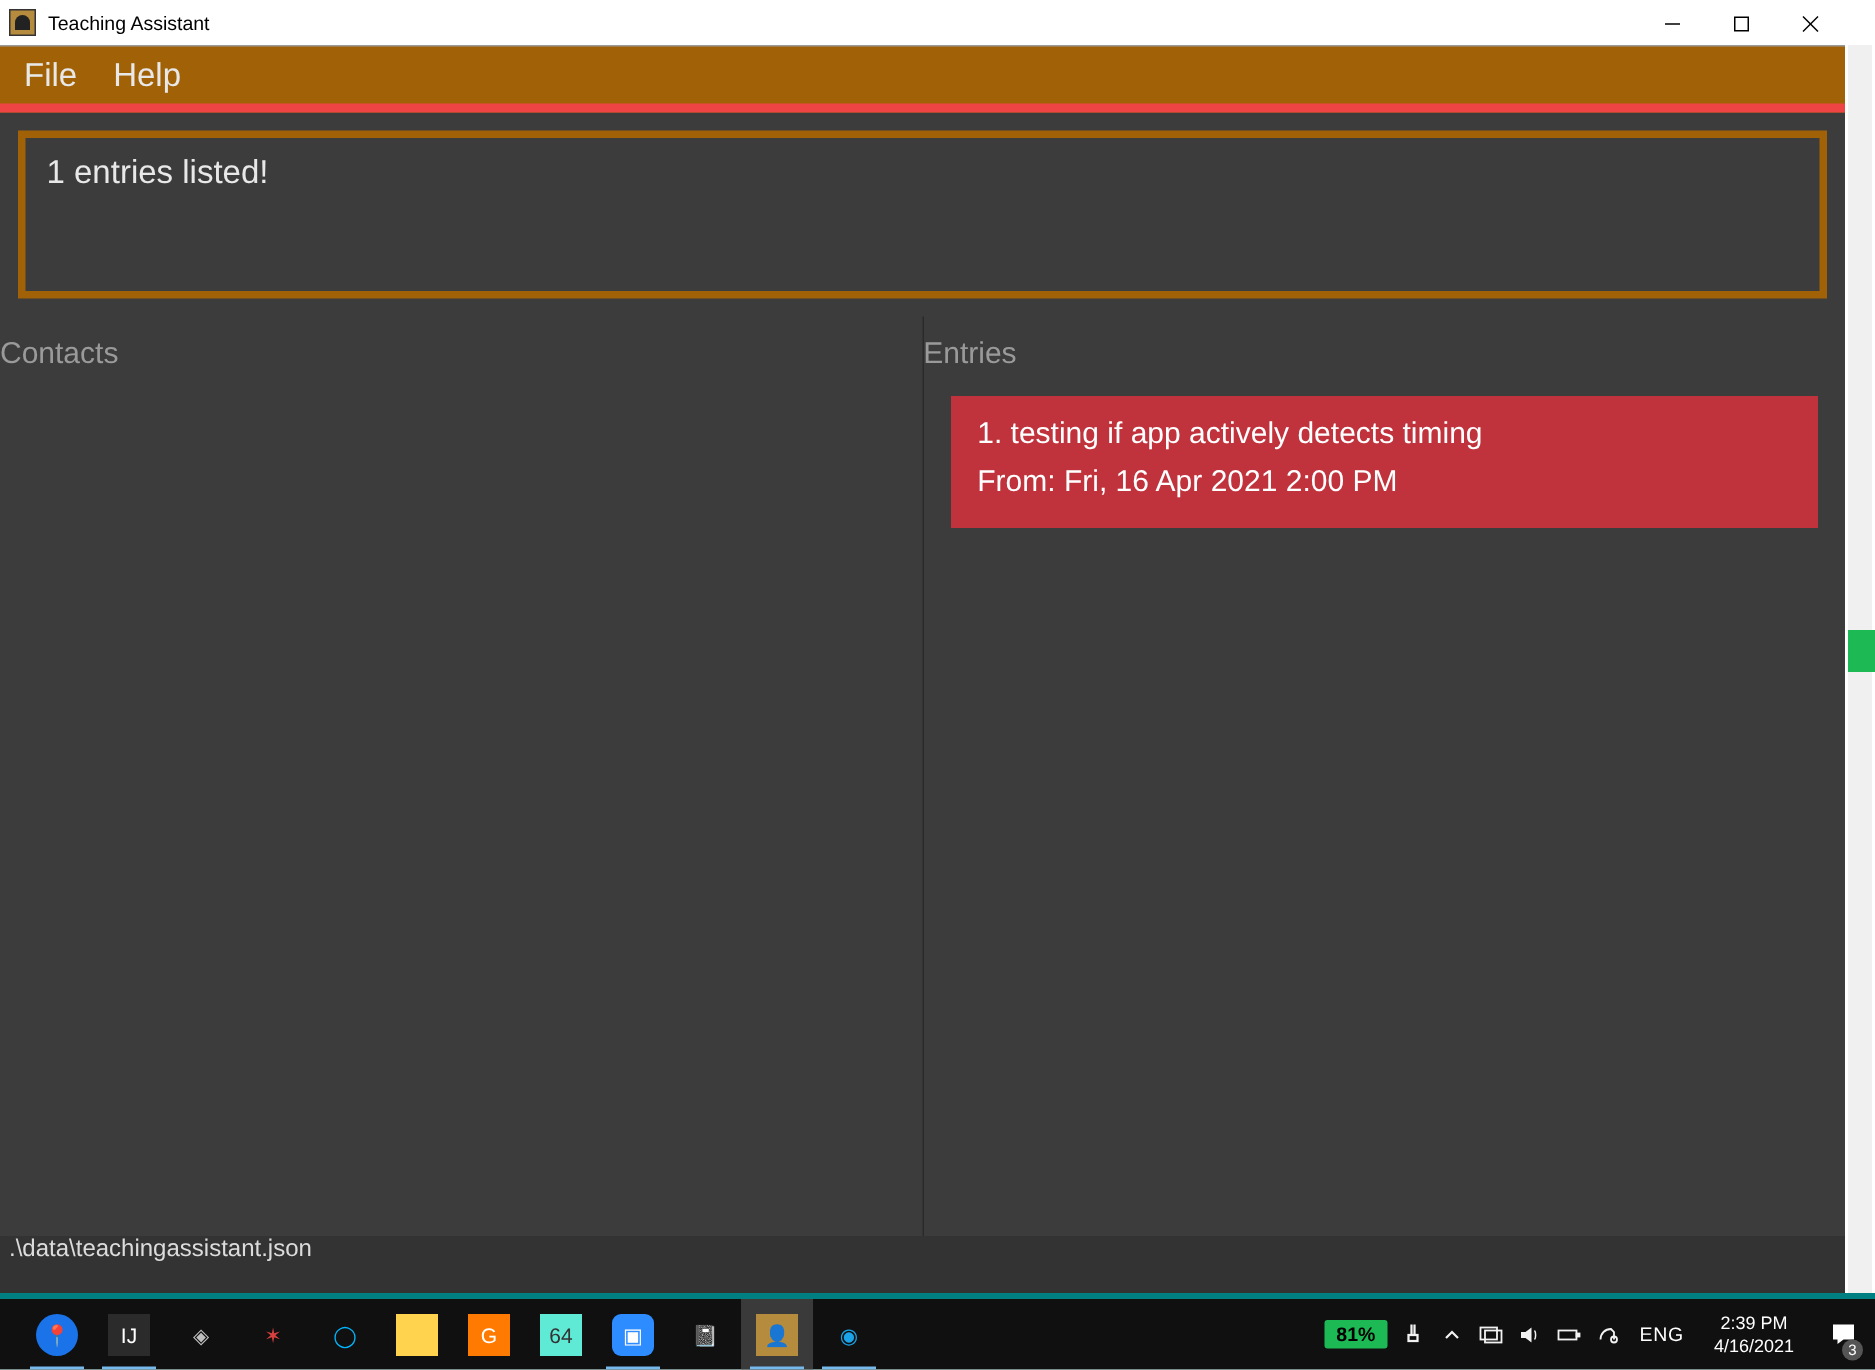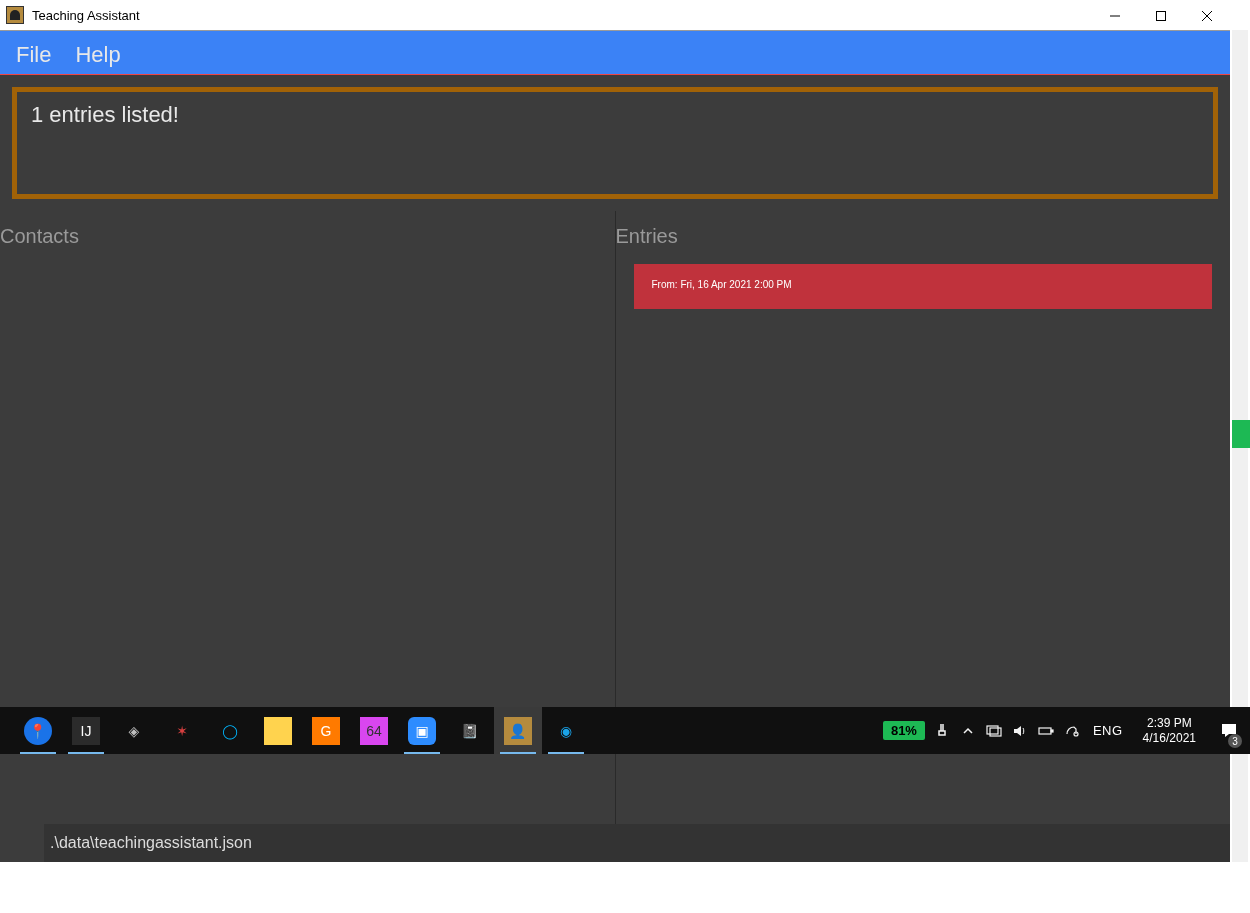"Teaching Assistant" .desktop { height: 754px -> 913px }
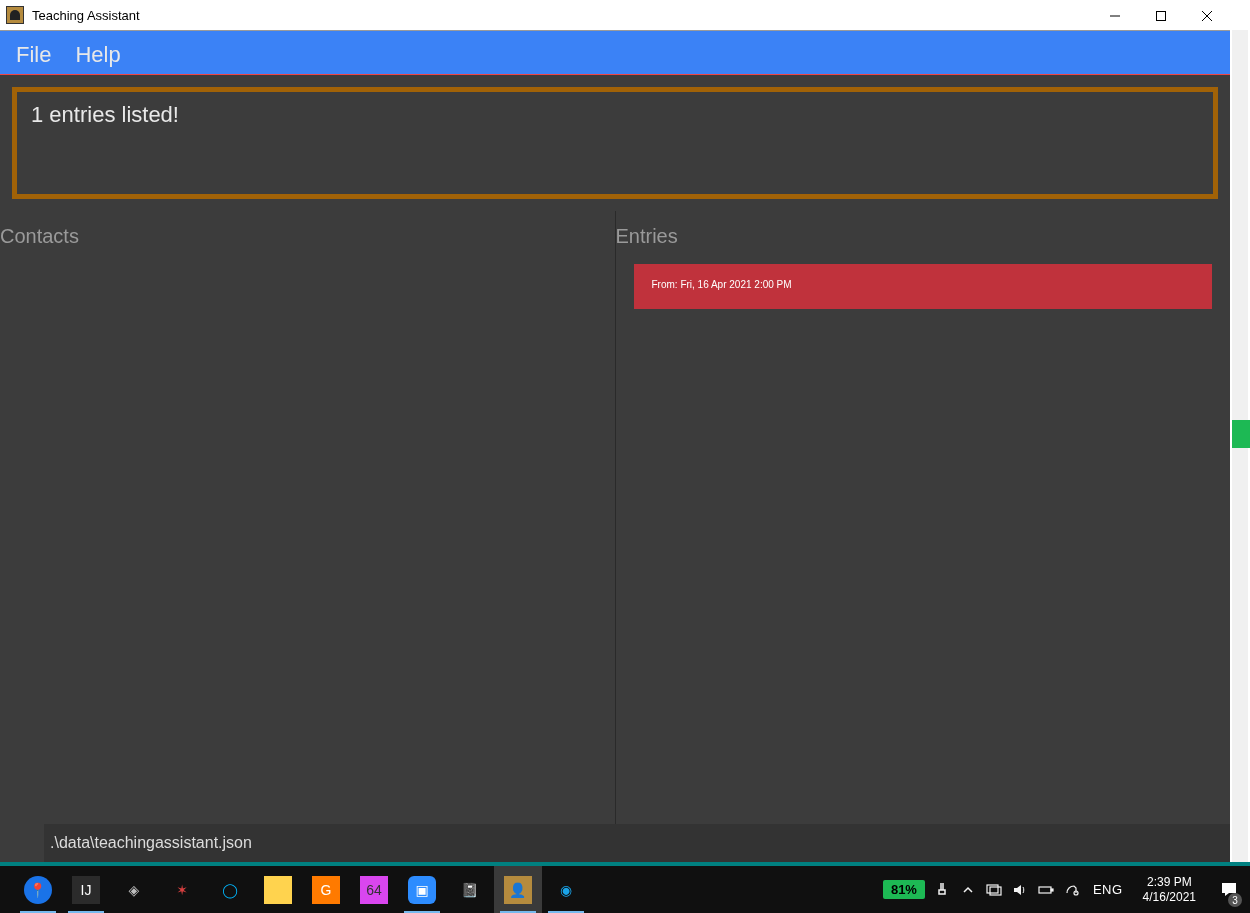"File" .menu-bar { align-items: flex-end -> flex-start; background: #3b82f6 -> #a16207; border-bottom: 1px solid #ef4444 -> 6px solid #ef4444 }
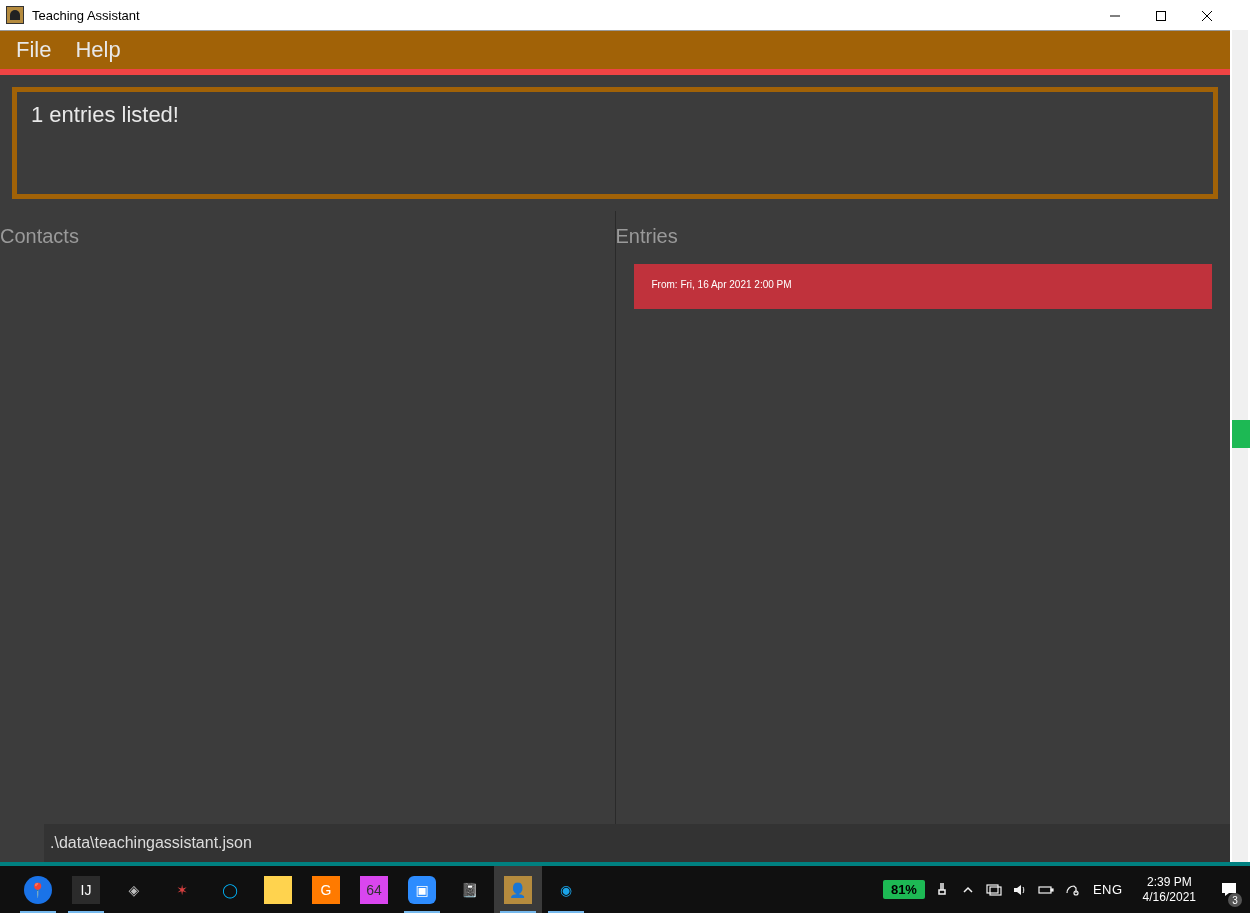"1. testing if app actively" div.entry-title { html: none -> <div>1. testing if app actively detects timing</div> }
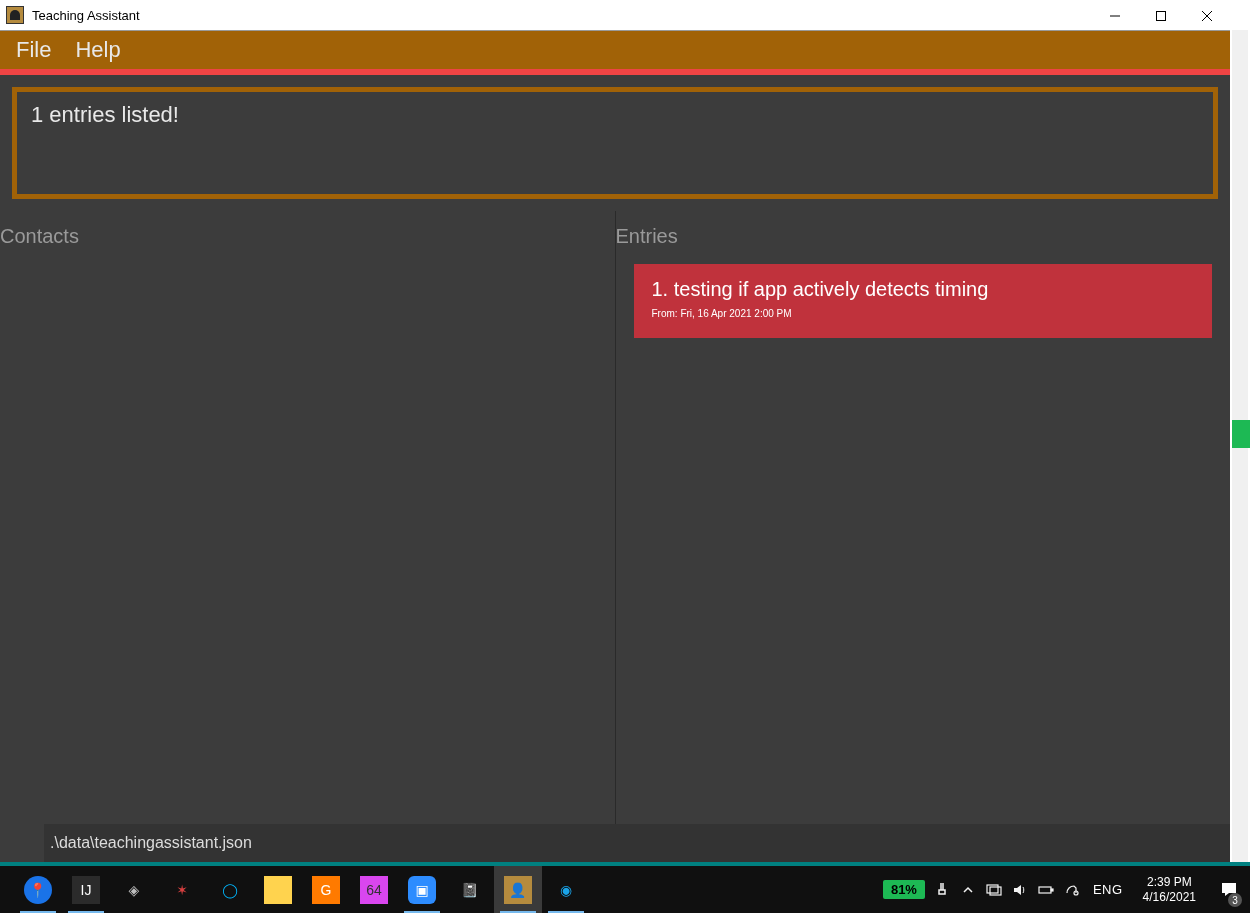"From: Fri, 16 Apr 2021" .entry-sub { font-size: 10px -> 20px }
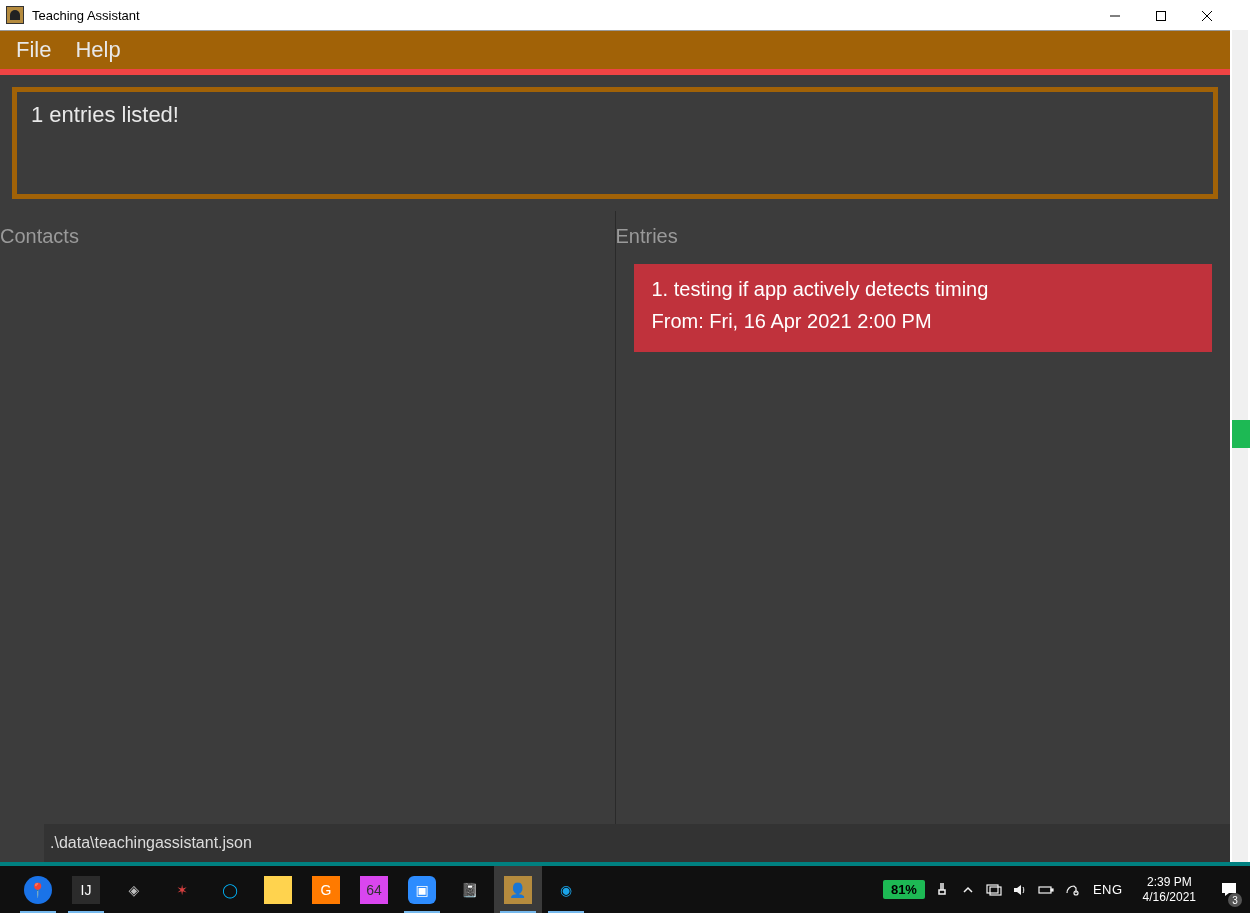".\data\teachingassistant.json" .app-footer { align-items: center -> none; margin-left: 44px -> none }
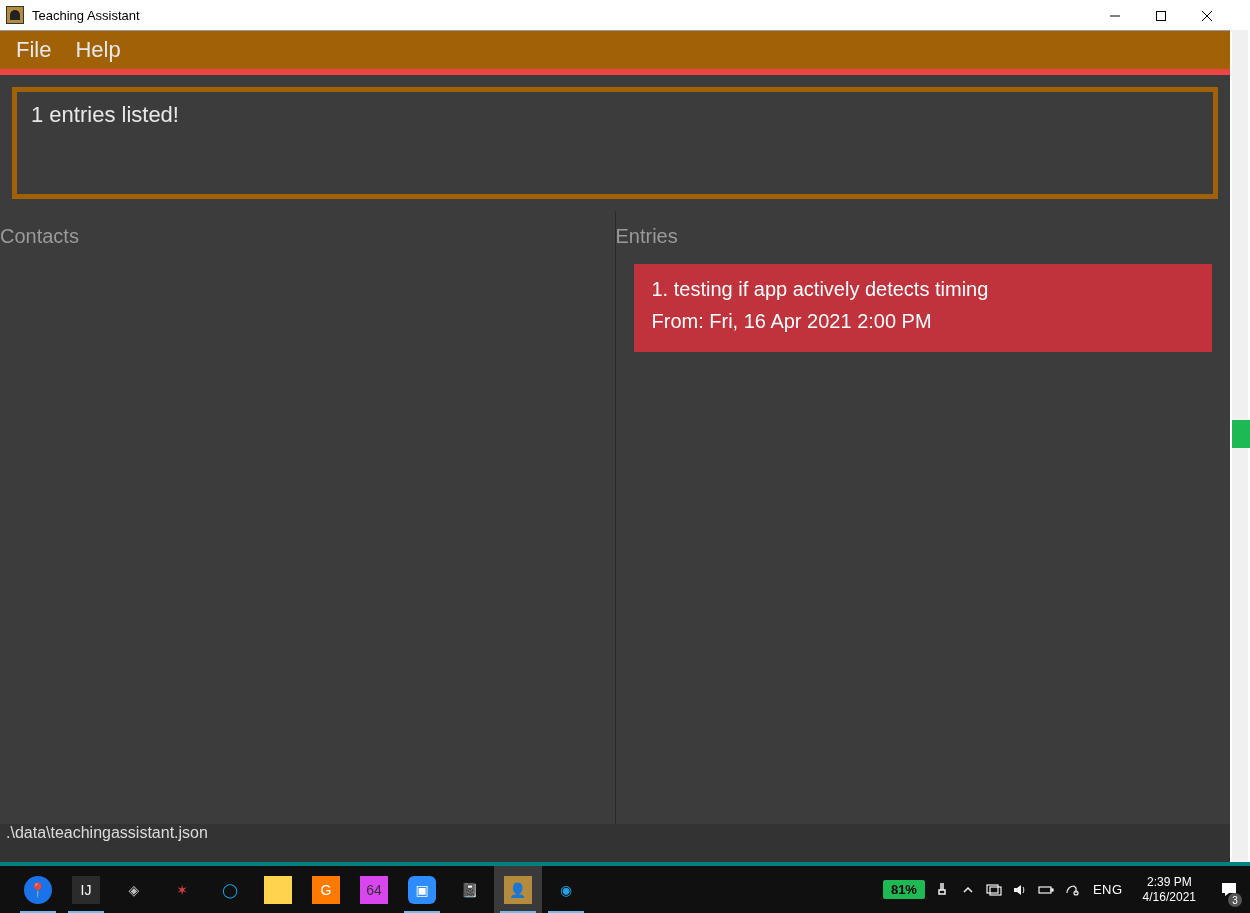"64" div.ic { background: #d946ef -> #5eead4 }
